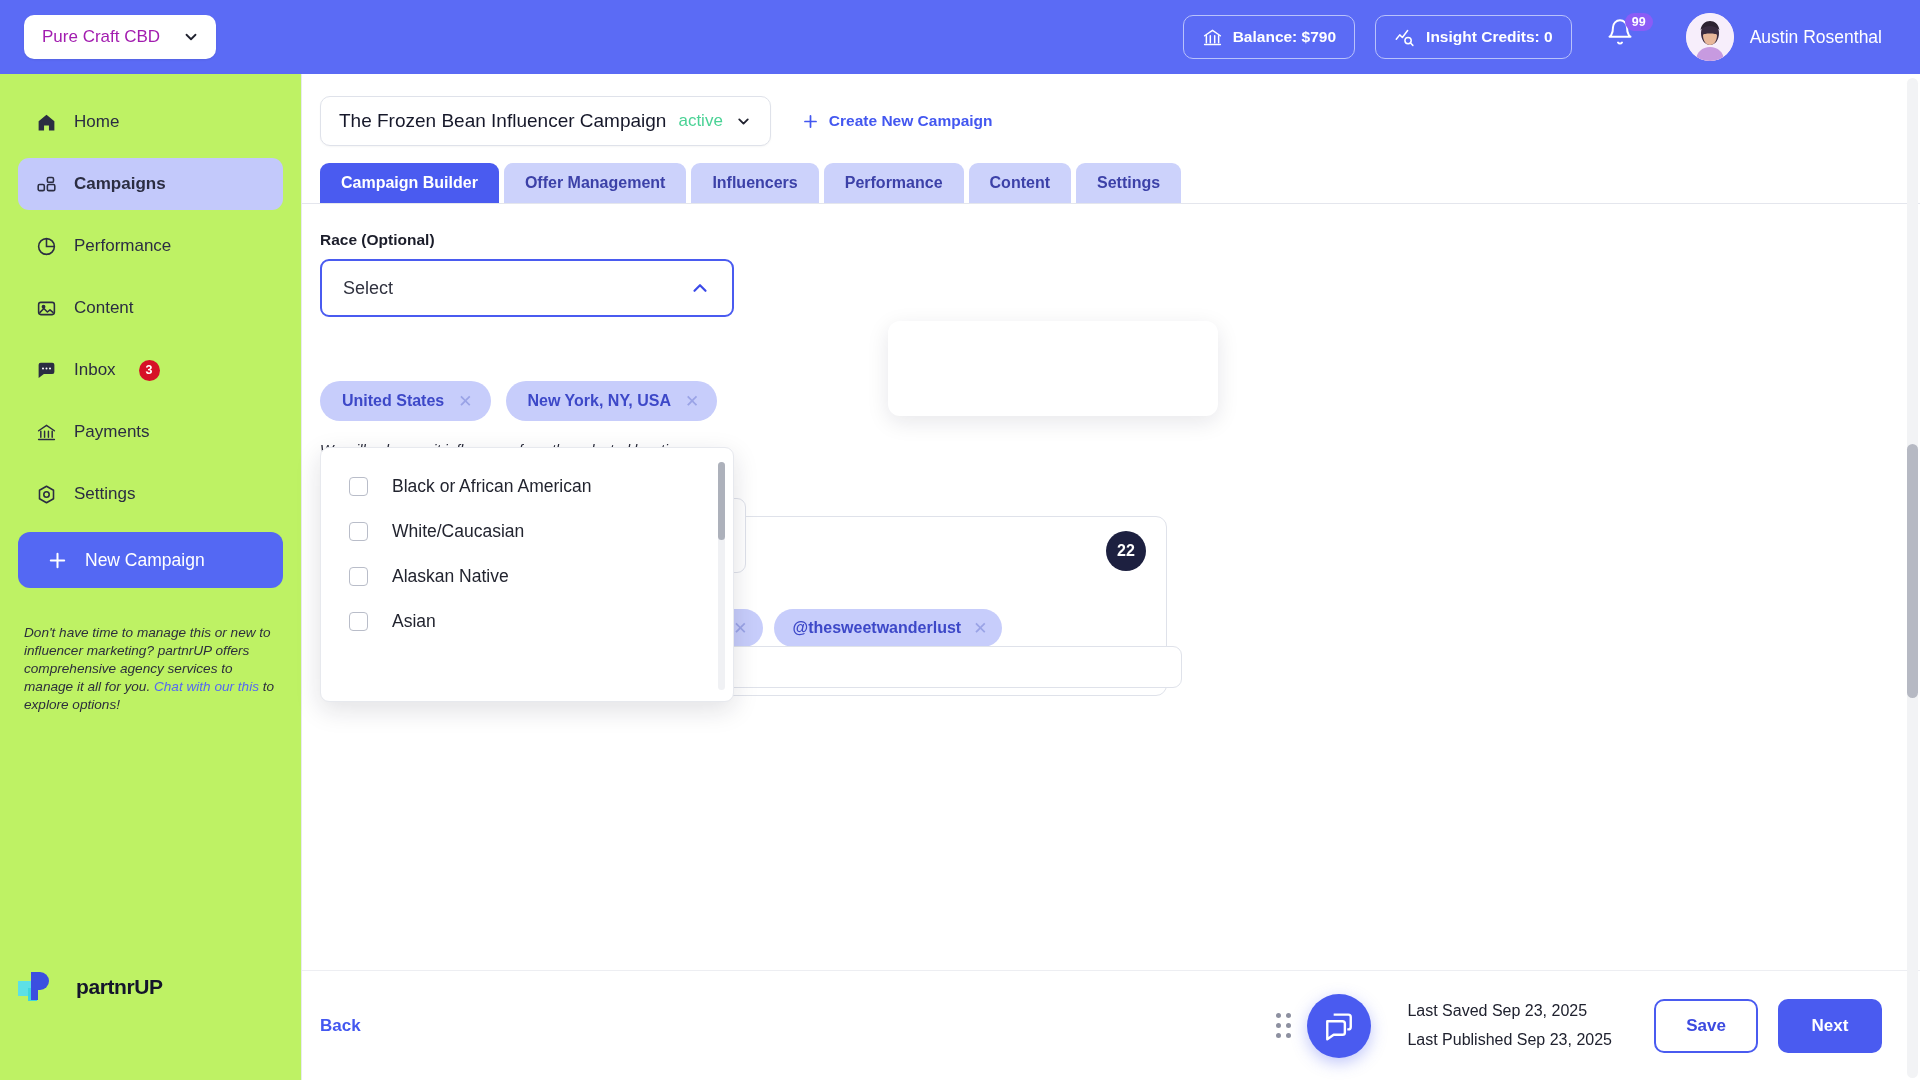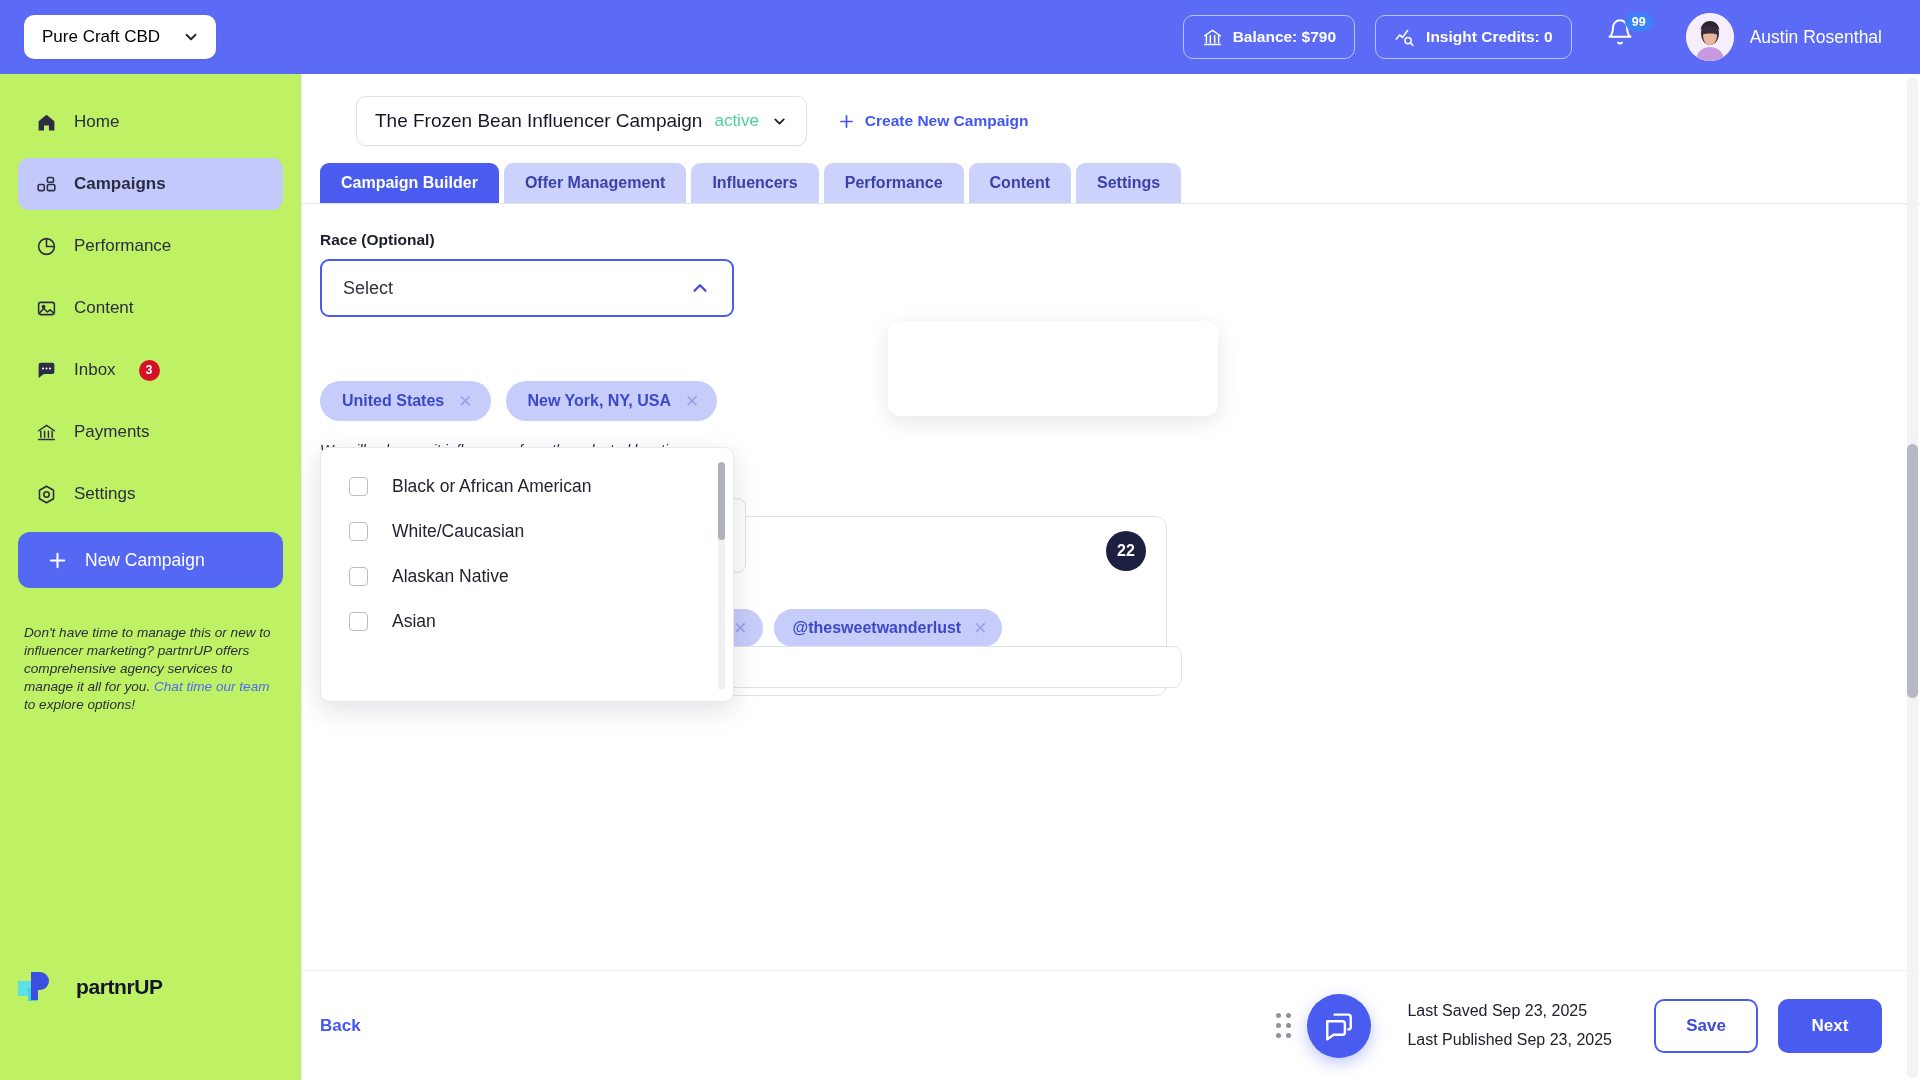"99" .badge-99 { background: #3b82f6 -> #8b5cf6 }
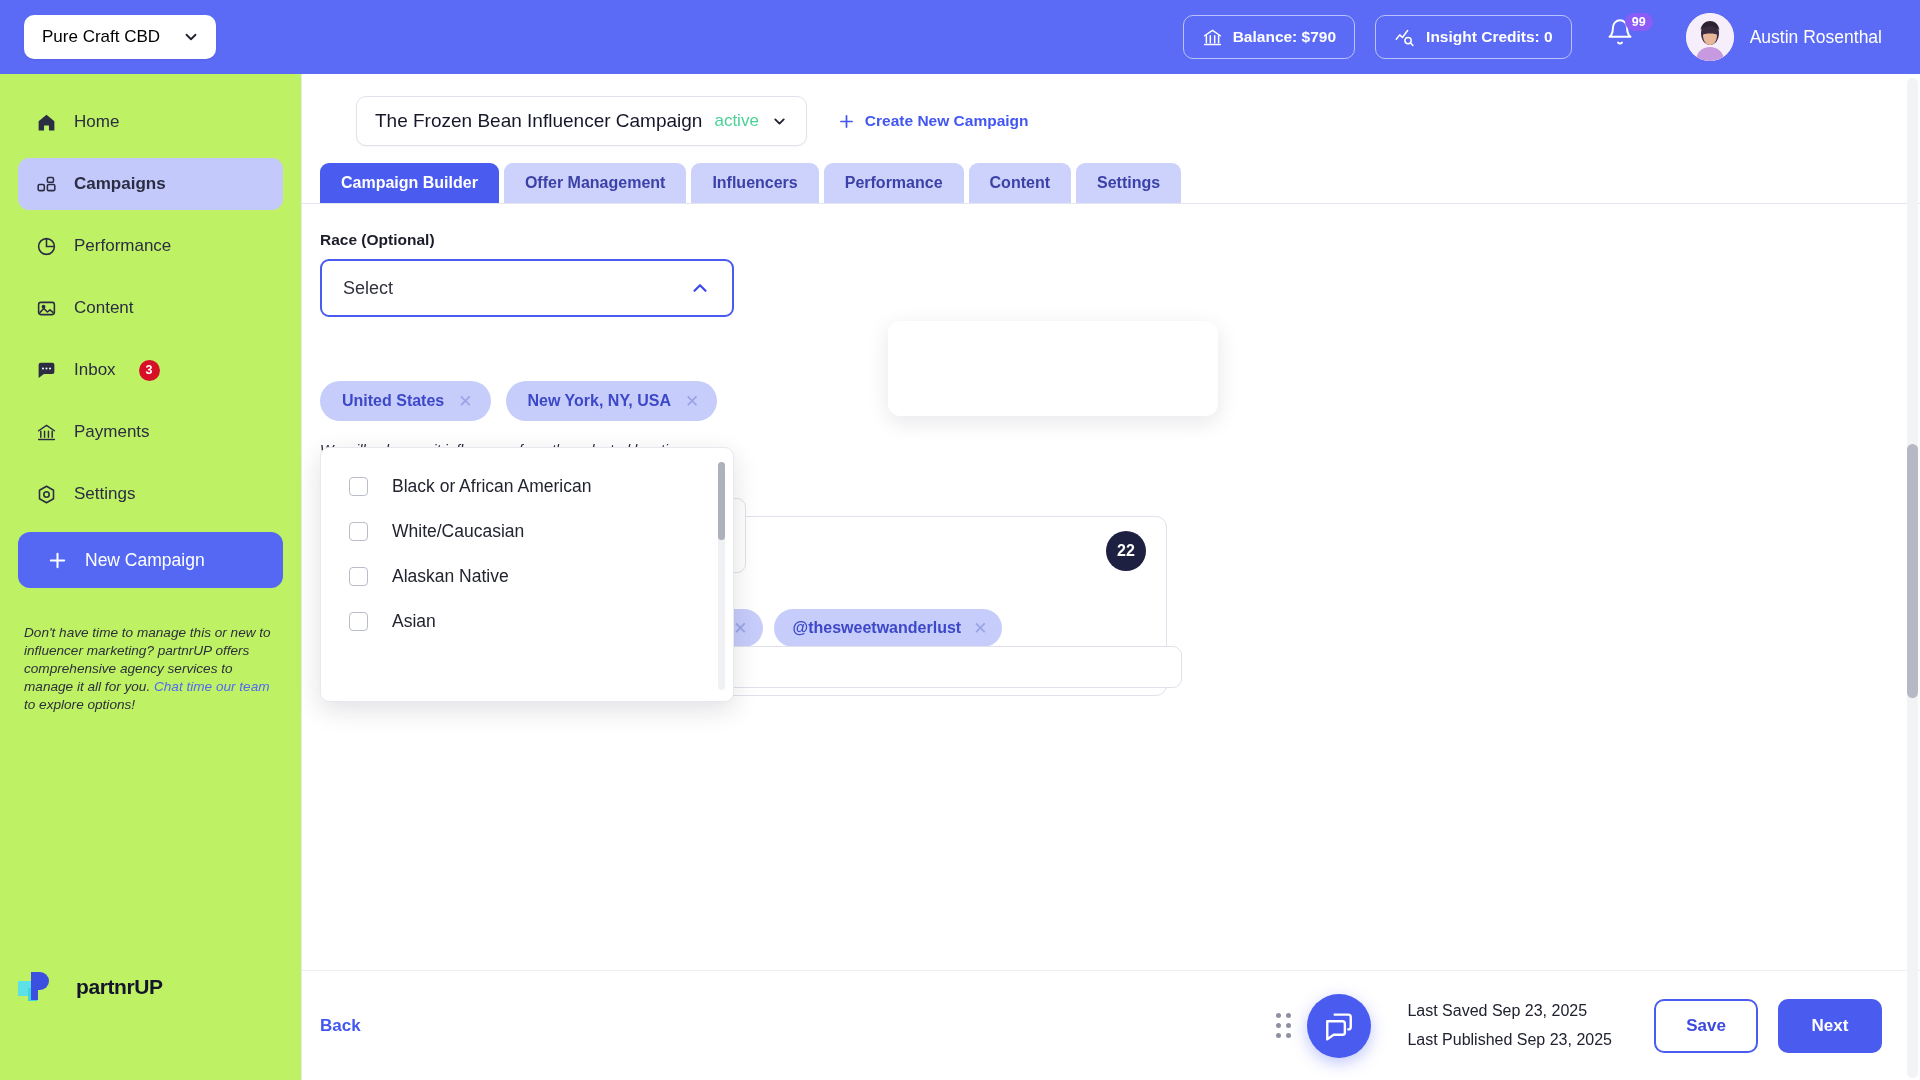"Pure Craft CBD" .brand-select .label { color: #000000 -> #a21caf }
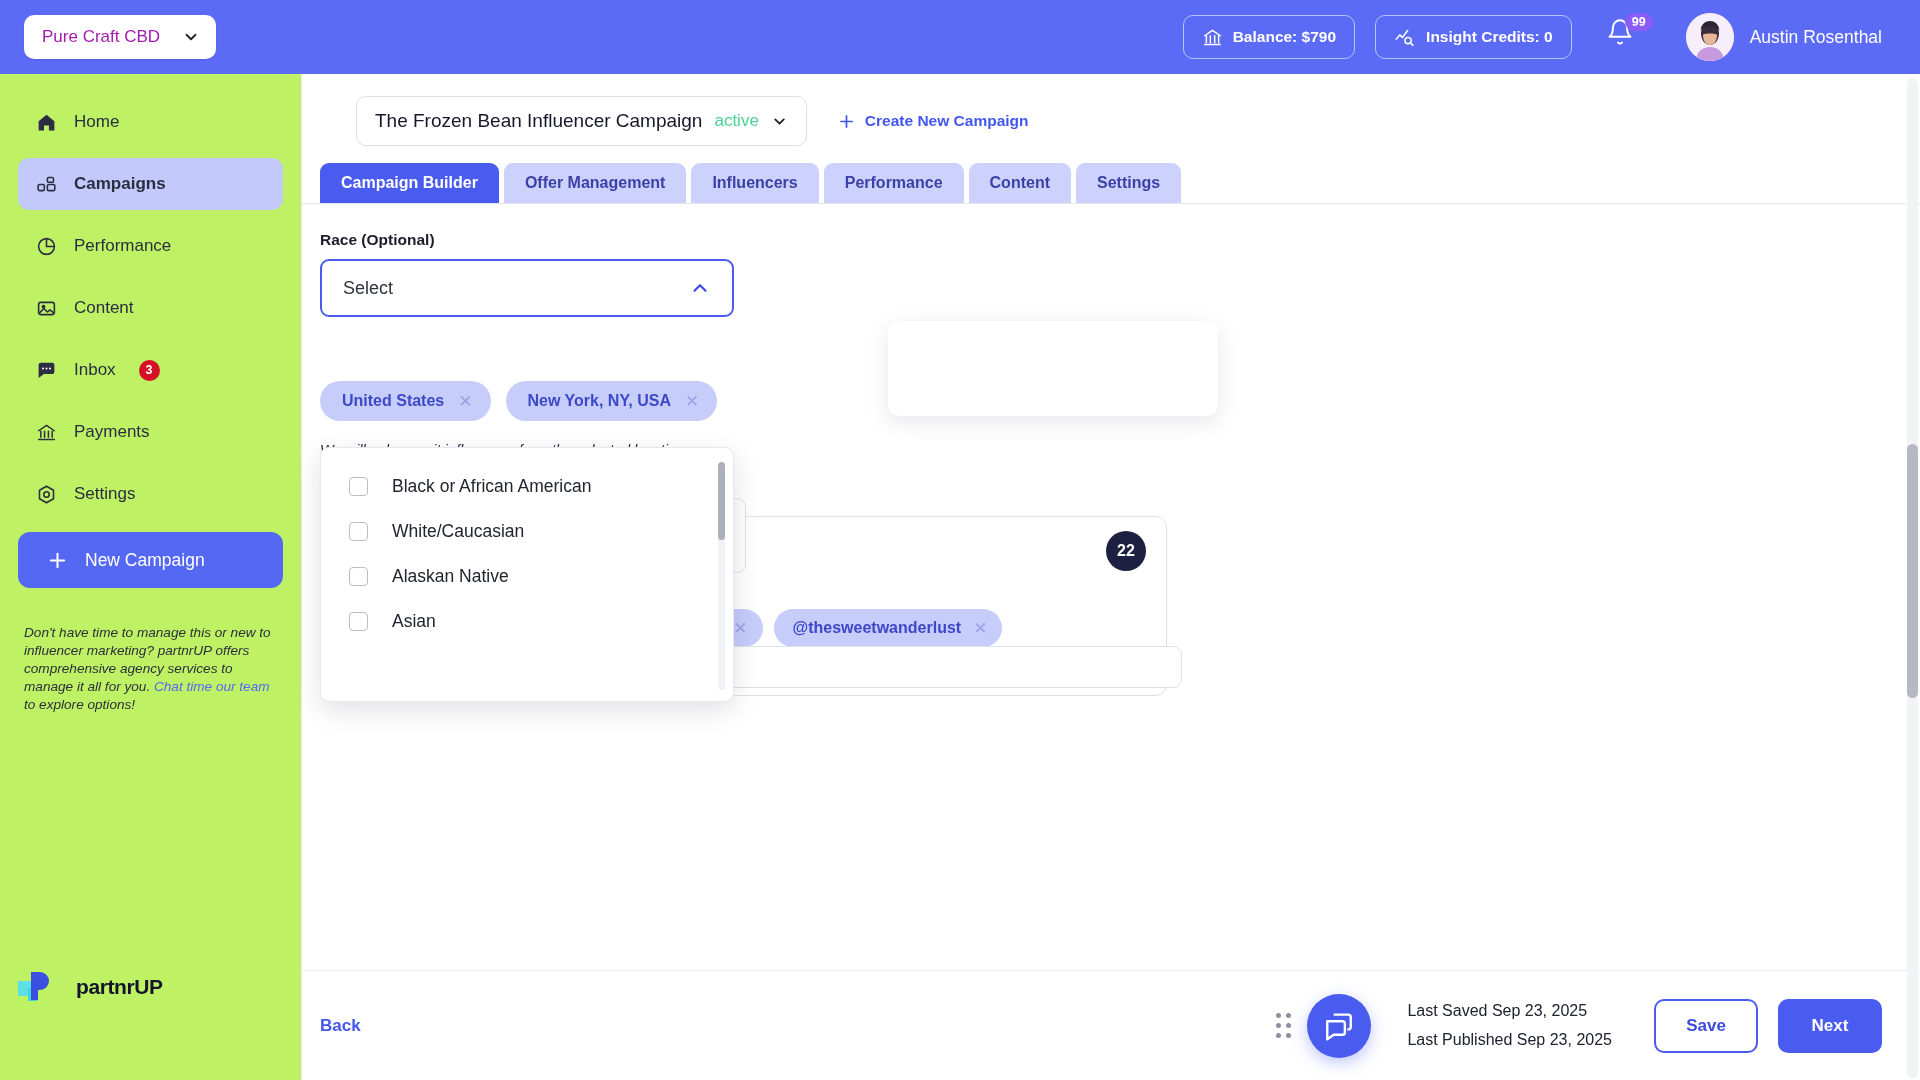"The Frozen Bean Influencer Campaign" .camp-select { margin-left: 36px -> none }
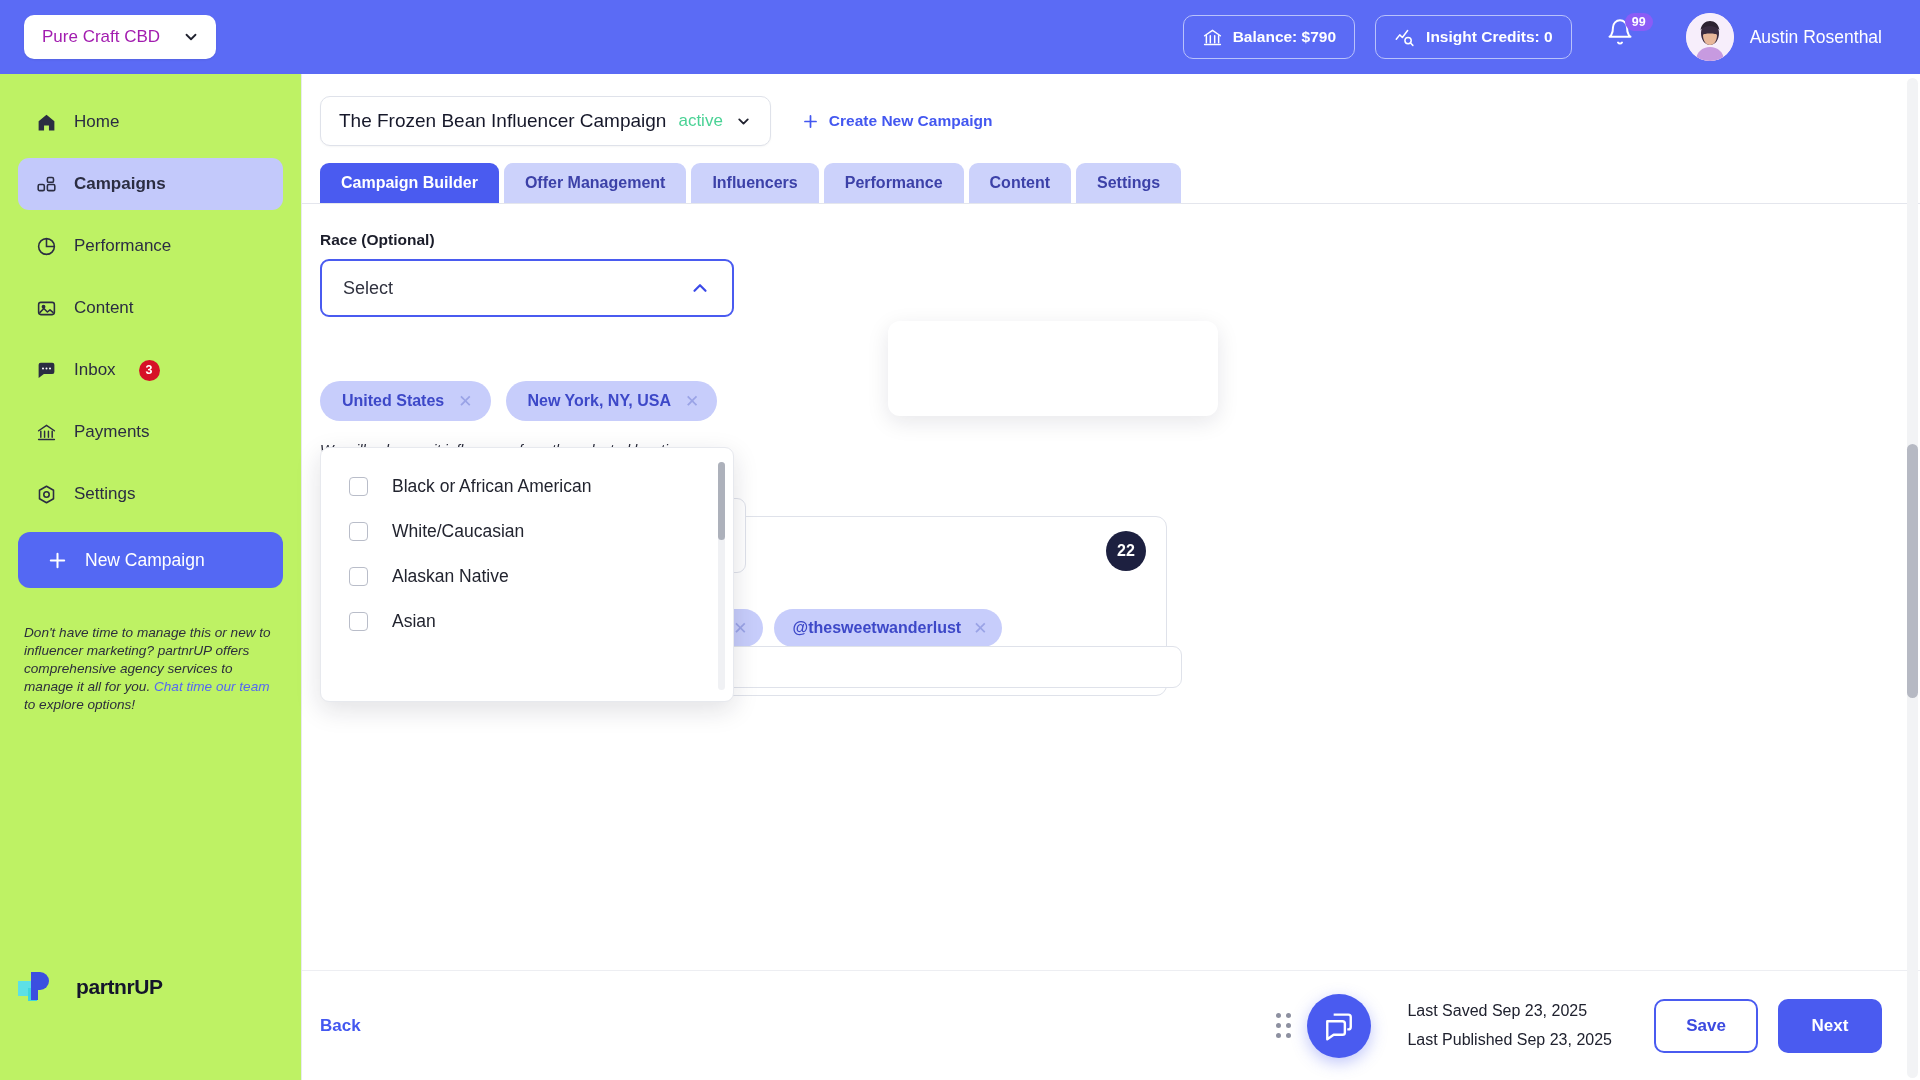"Chat time our team" a { text: time our team -> with our this }
